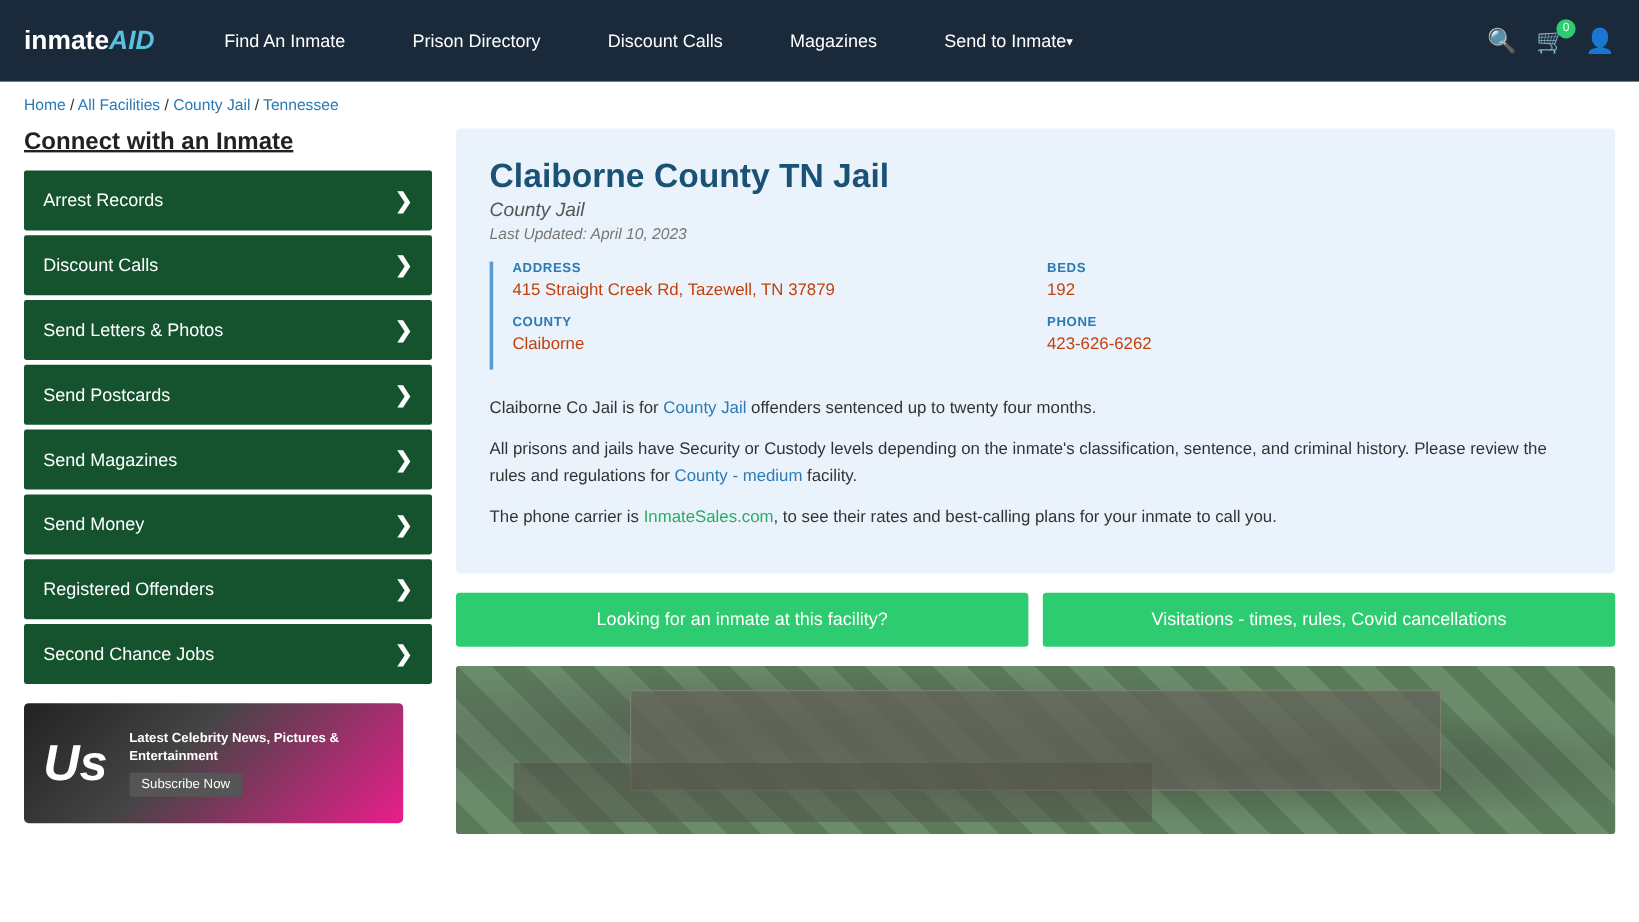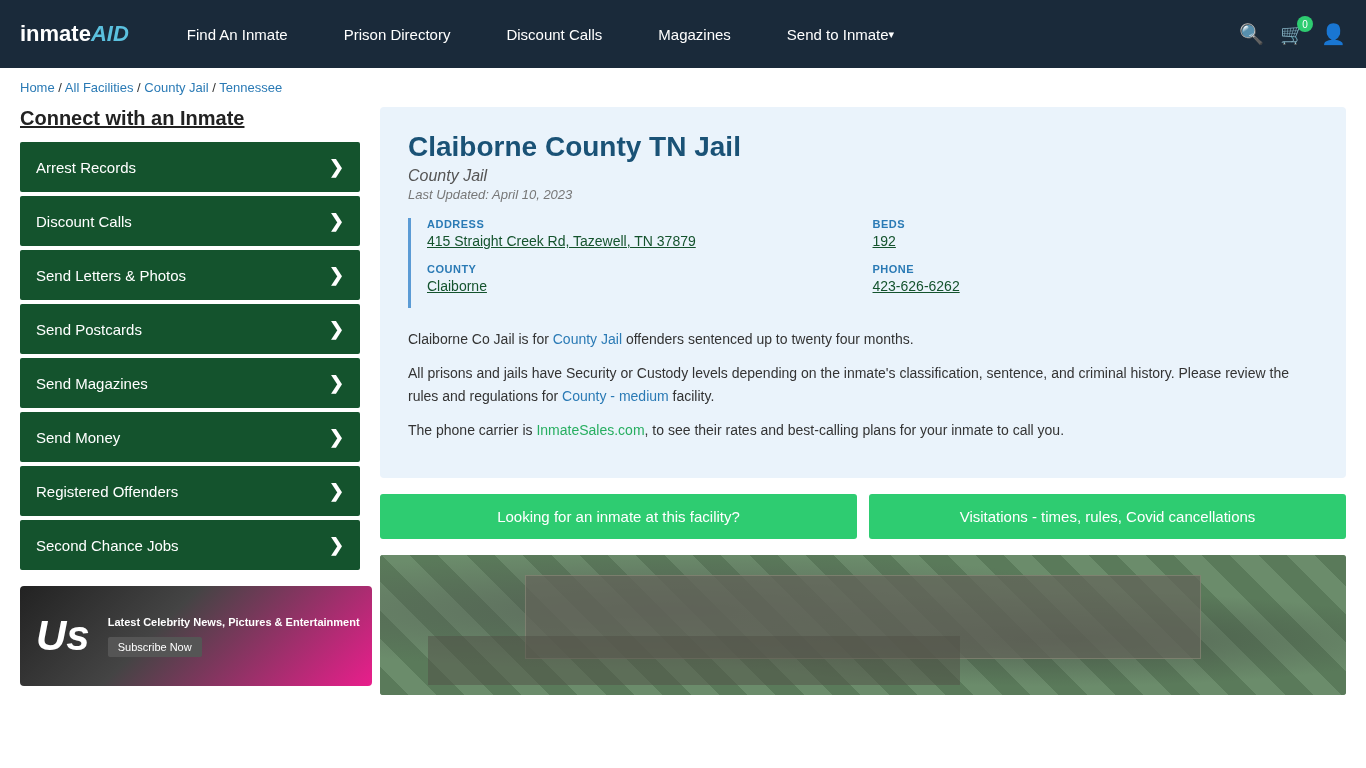"415 Straight Creek Rd, Tazewell," .info-value { color: #14532d -> #c2410c; text-decoration: underline -> none }
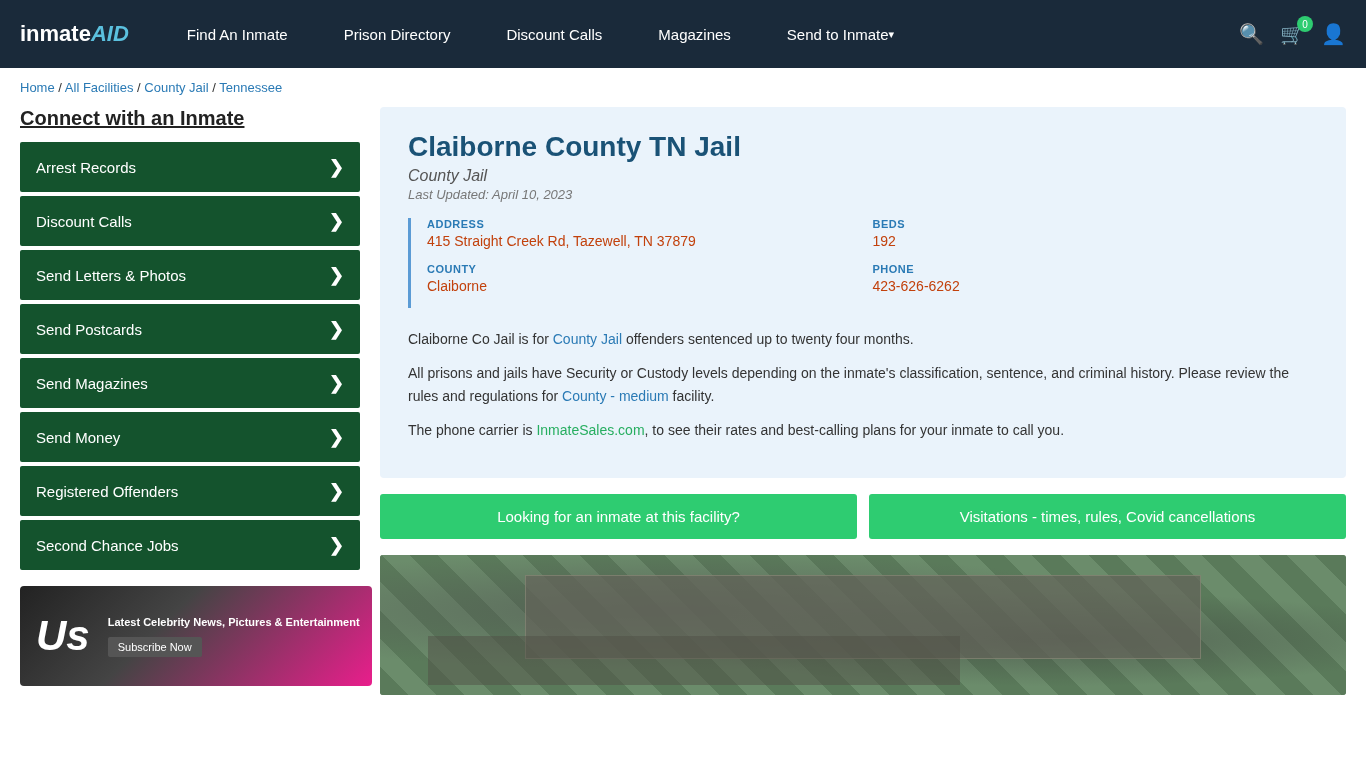"Us" .sidebar-ad { width: 352px -> 316px }
